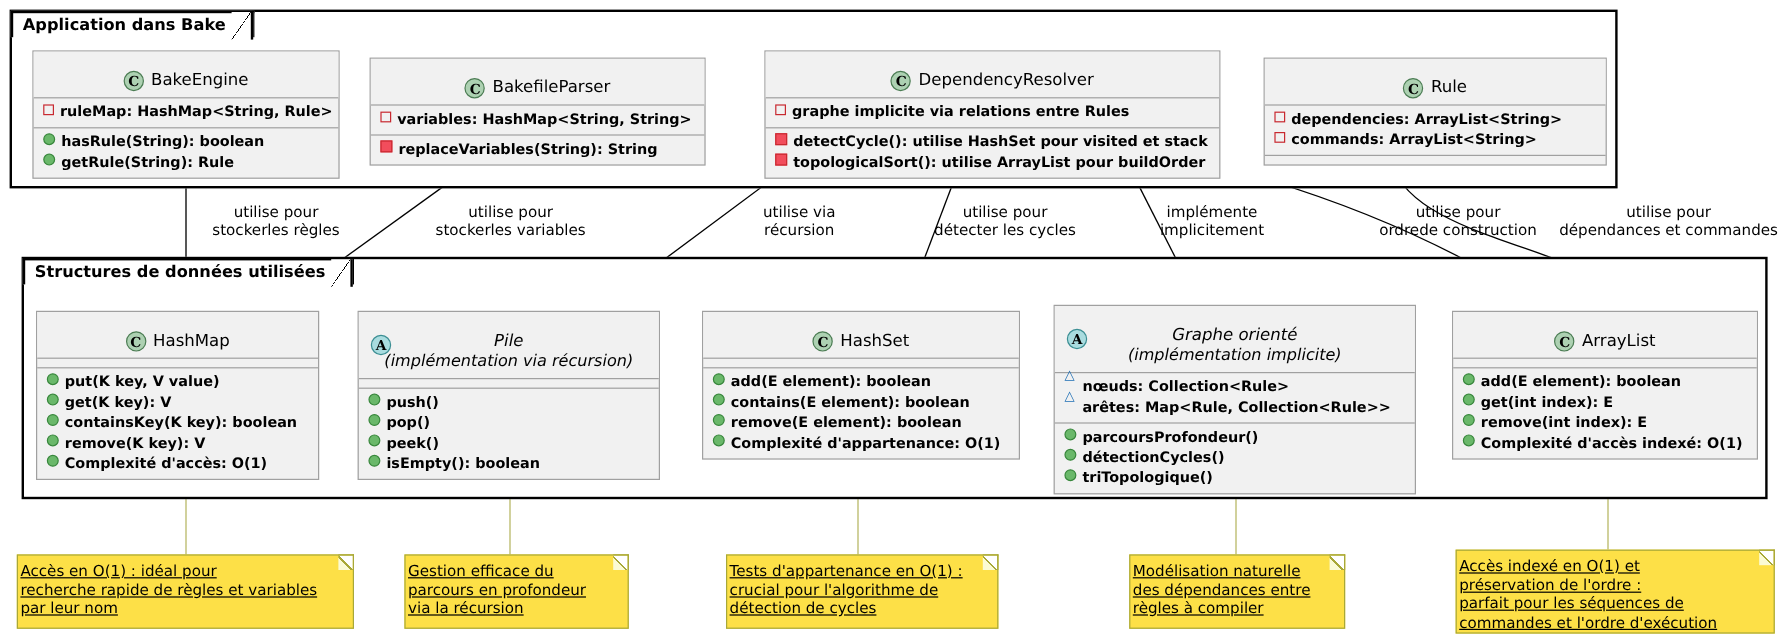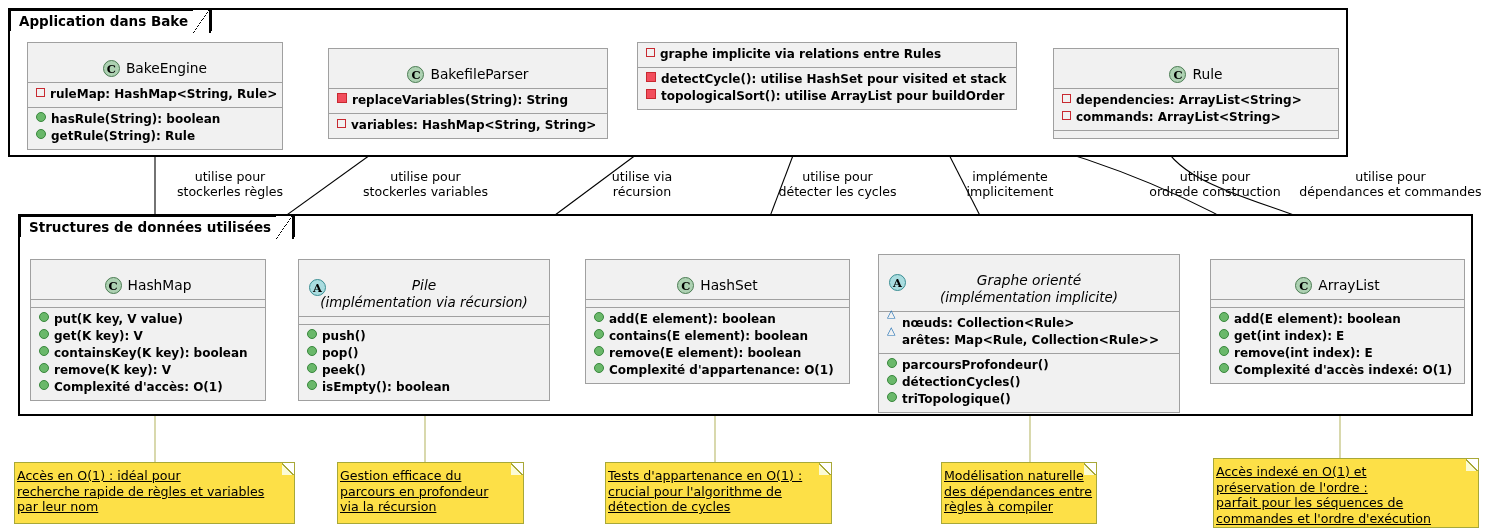"C BakefileParser" div.cls { left: 328px -> 308px }
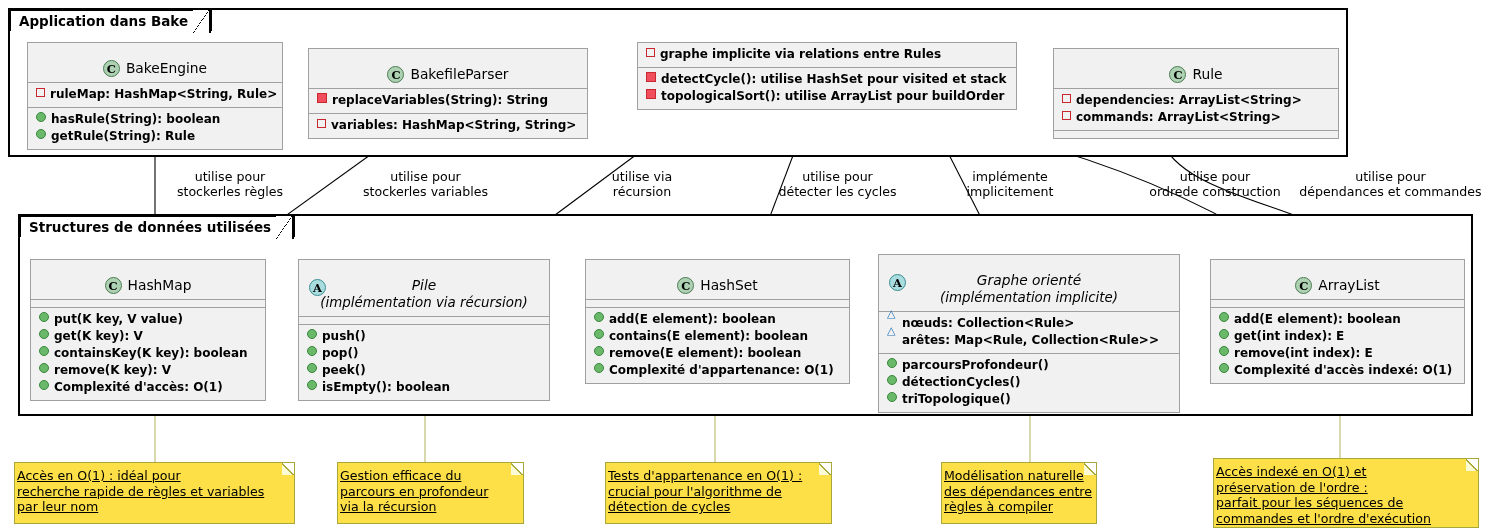"C DependencyResolver" div.cls-header { html: none -> <div> <span>C</span><span>DependencyResolver</span> </div> }
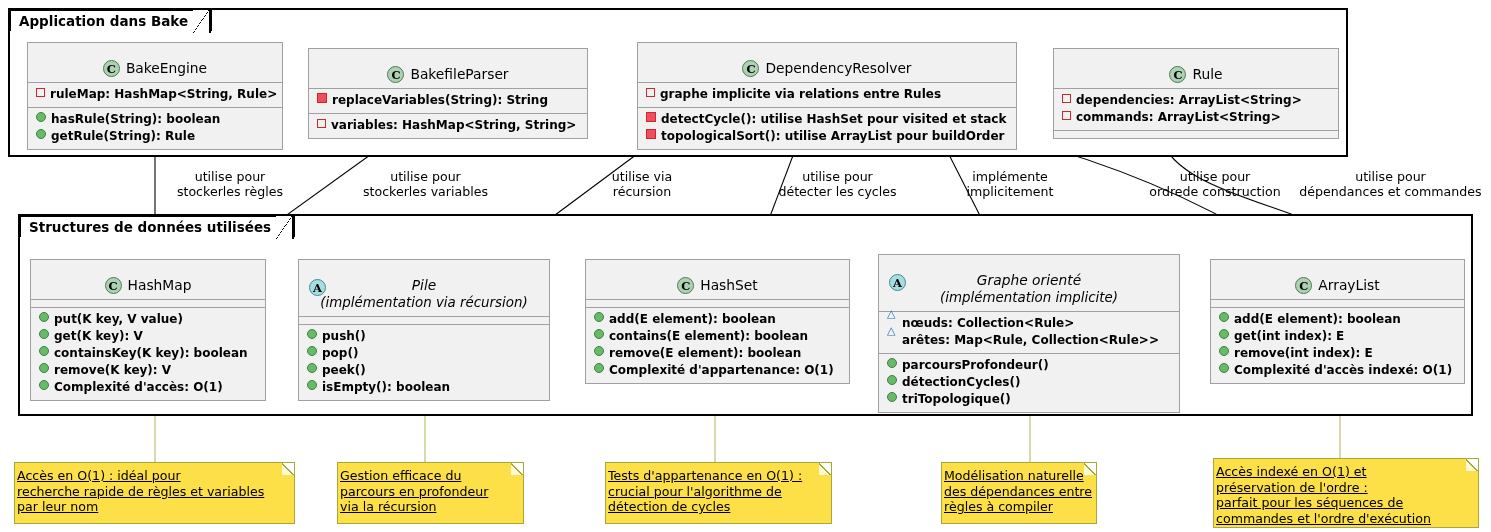"replaceVariables(String): String" div.compartment { order: before "variables: HashMap<String, String>" -> after "variables: HashMap<String, String>" }
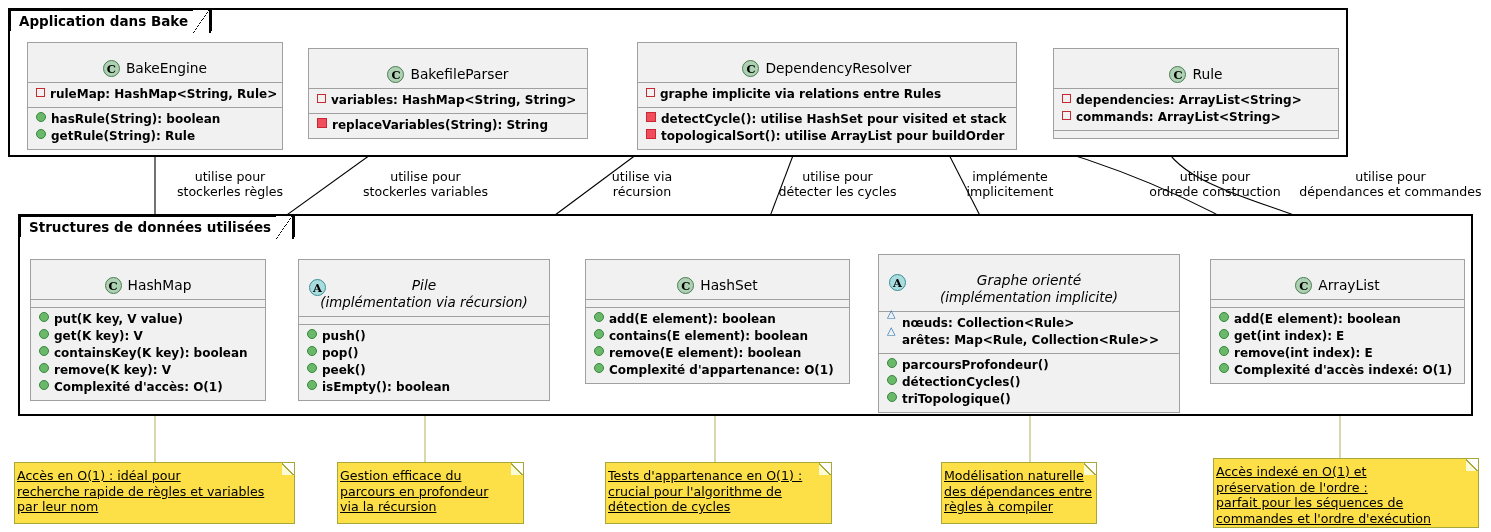"utilise via" div.edge-label { left: 592px -> 616px }
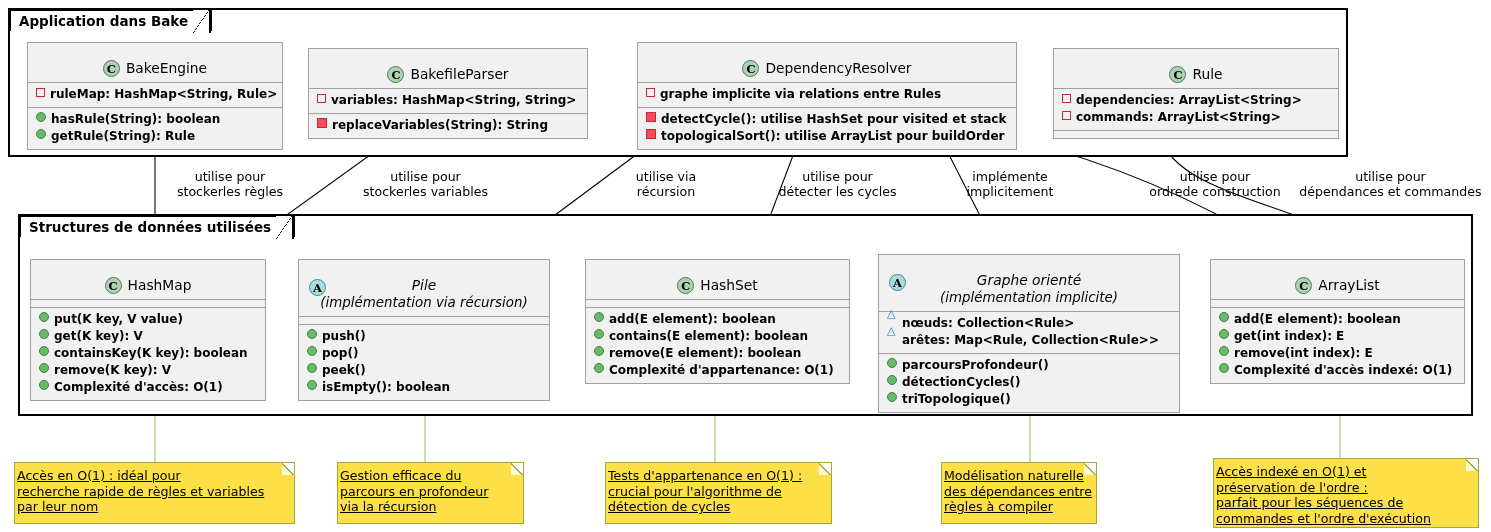"Modélisation naturelle" div.note { width: 156px -> 180px }
